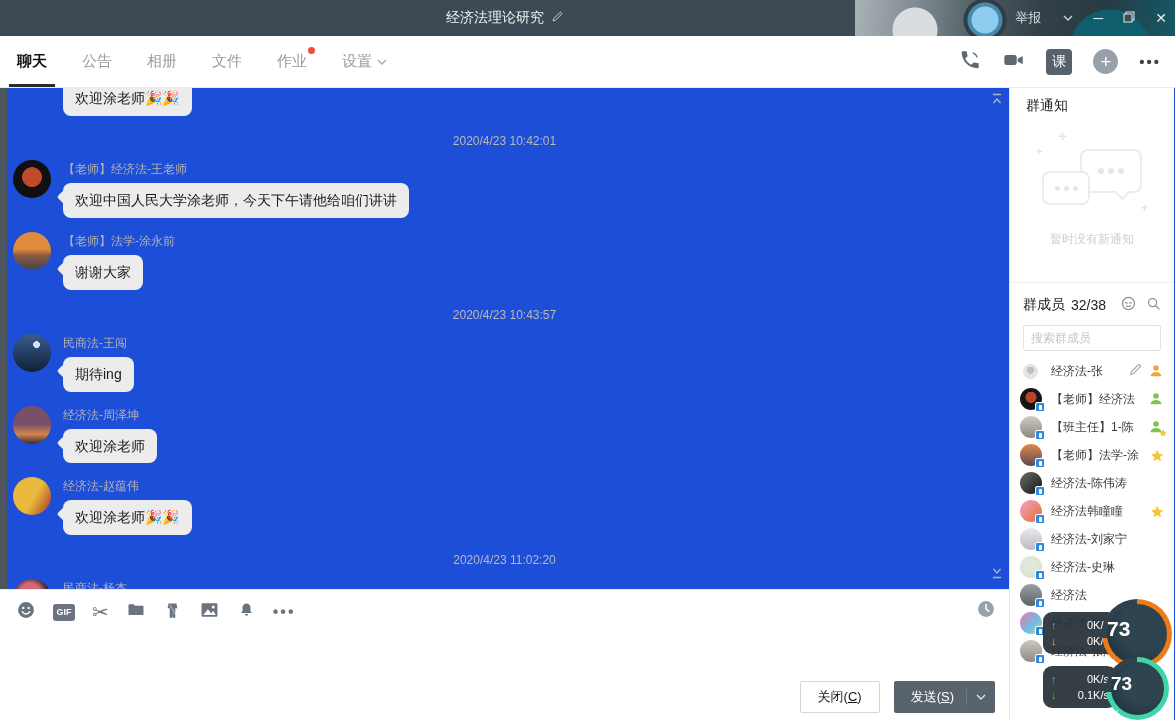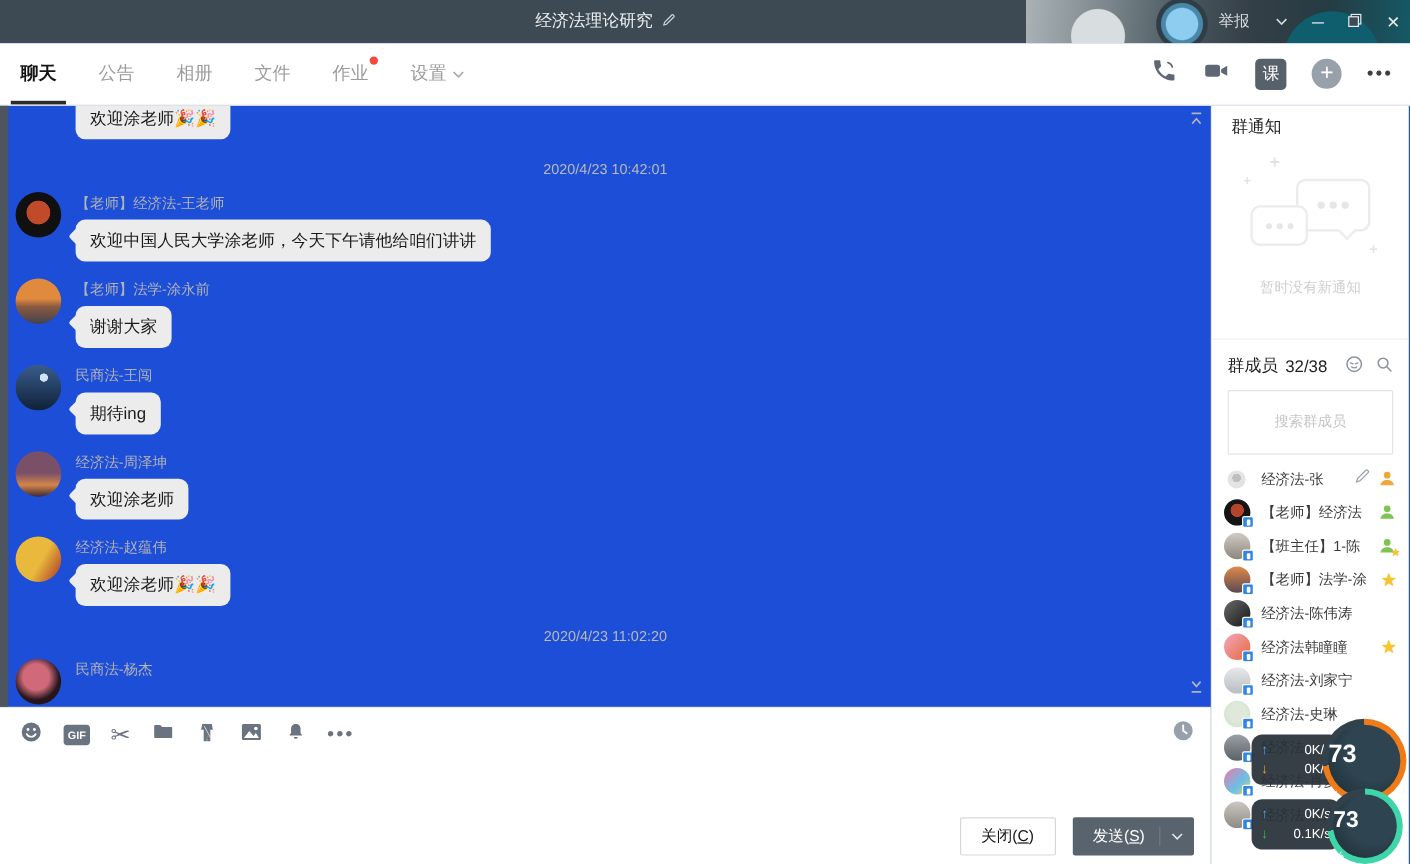"2020/4/23 10:43:57" div.chat-timestamp { html: none -> <div>2020/4/23 10:43:57</div> }
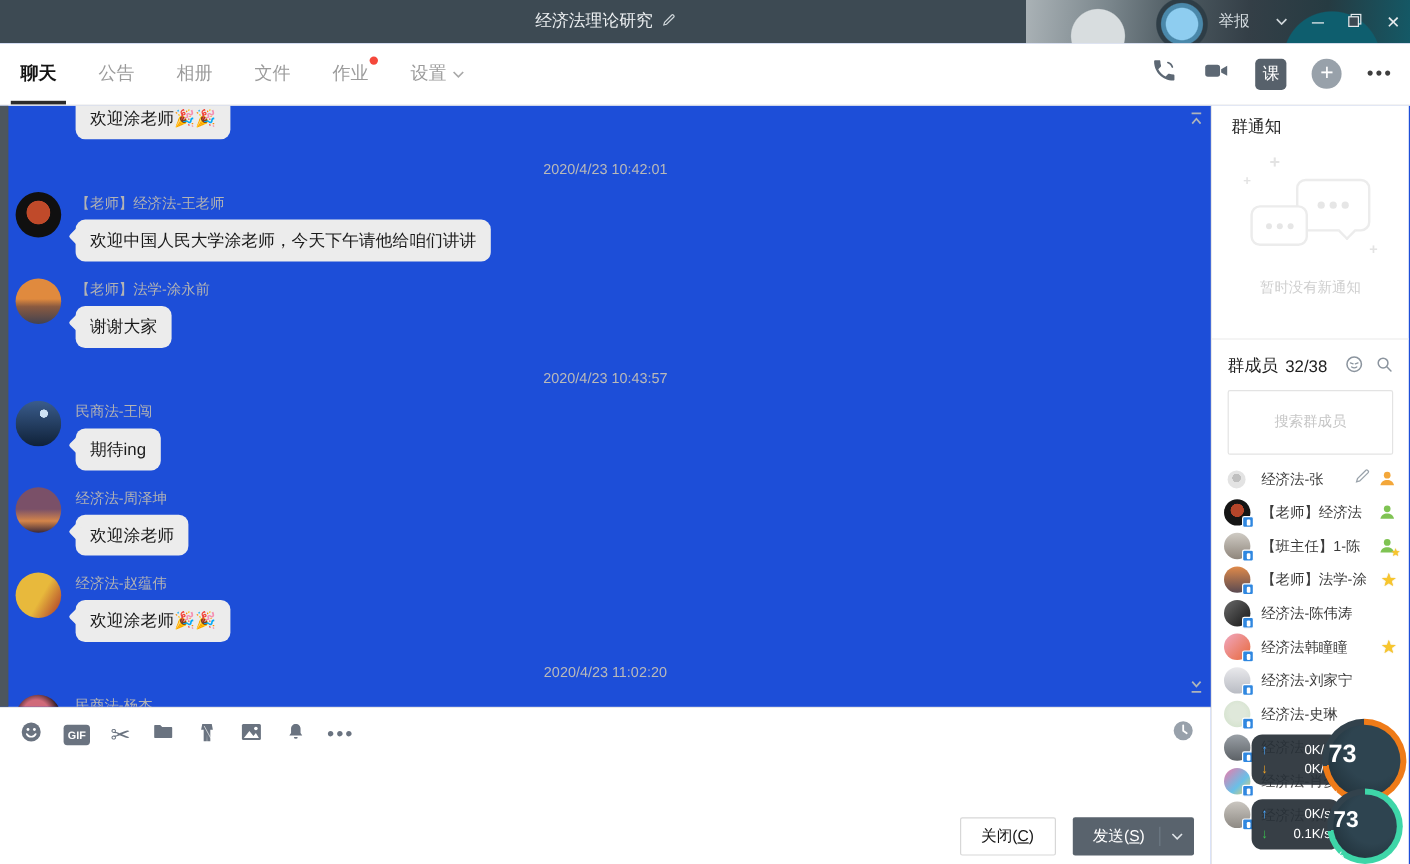"搜索群成员" .member-search { font-family: Liberation Mono, monospace -> Liberation Serif, serif; padding: 14px 7px -> 0 7px; text-align: center -> none }
